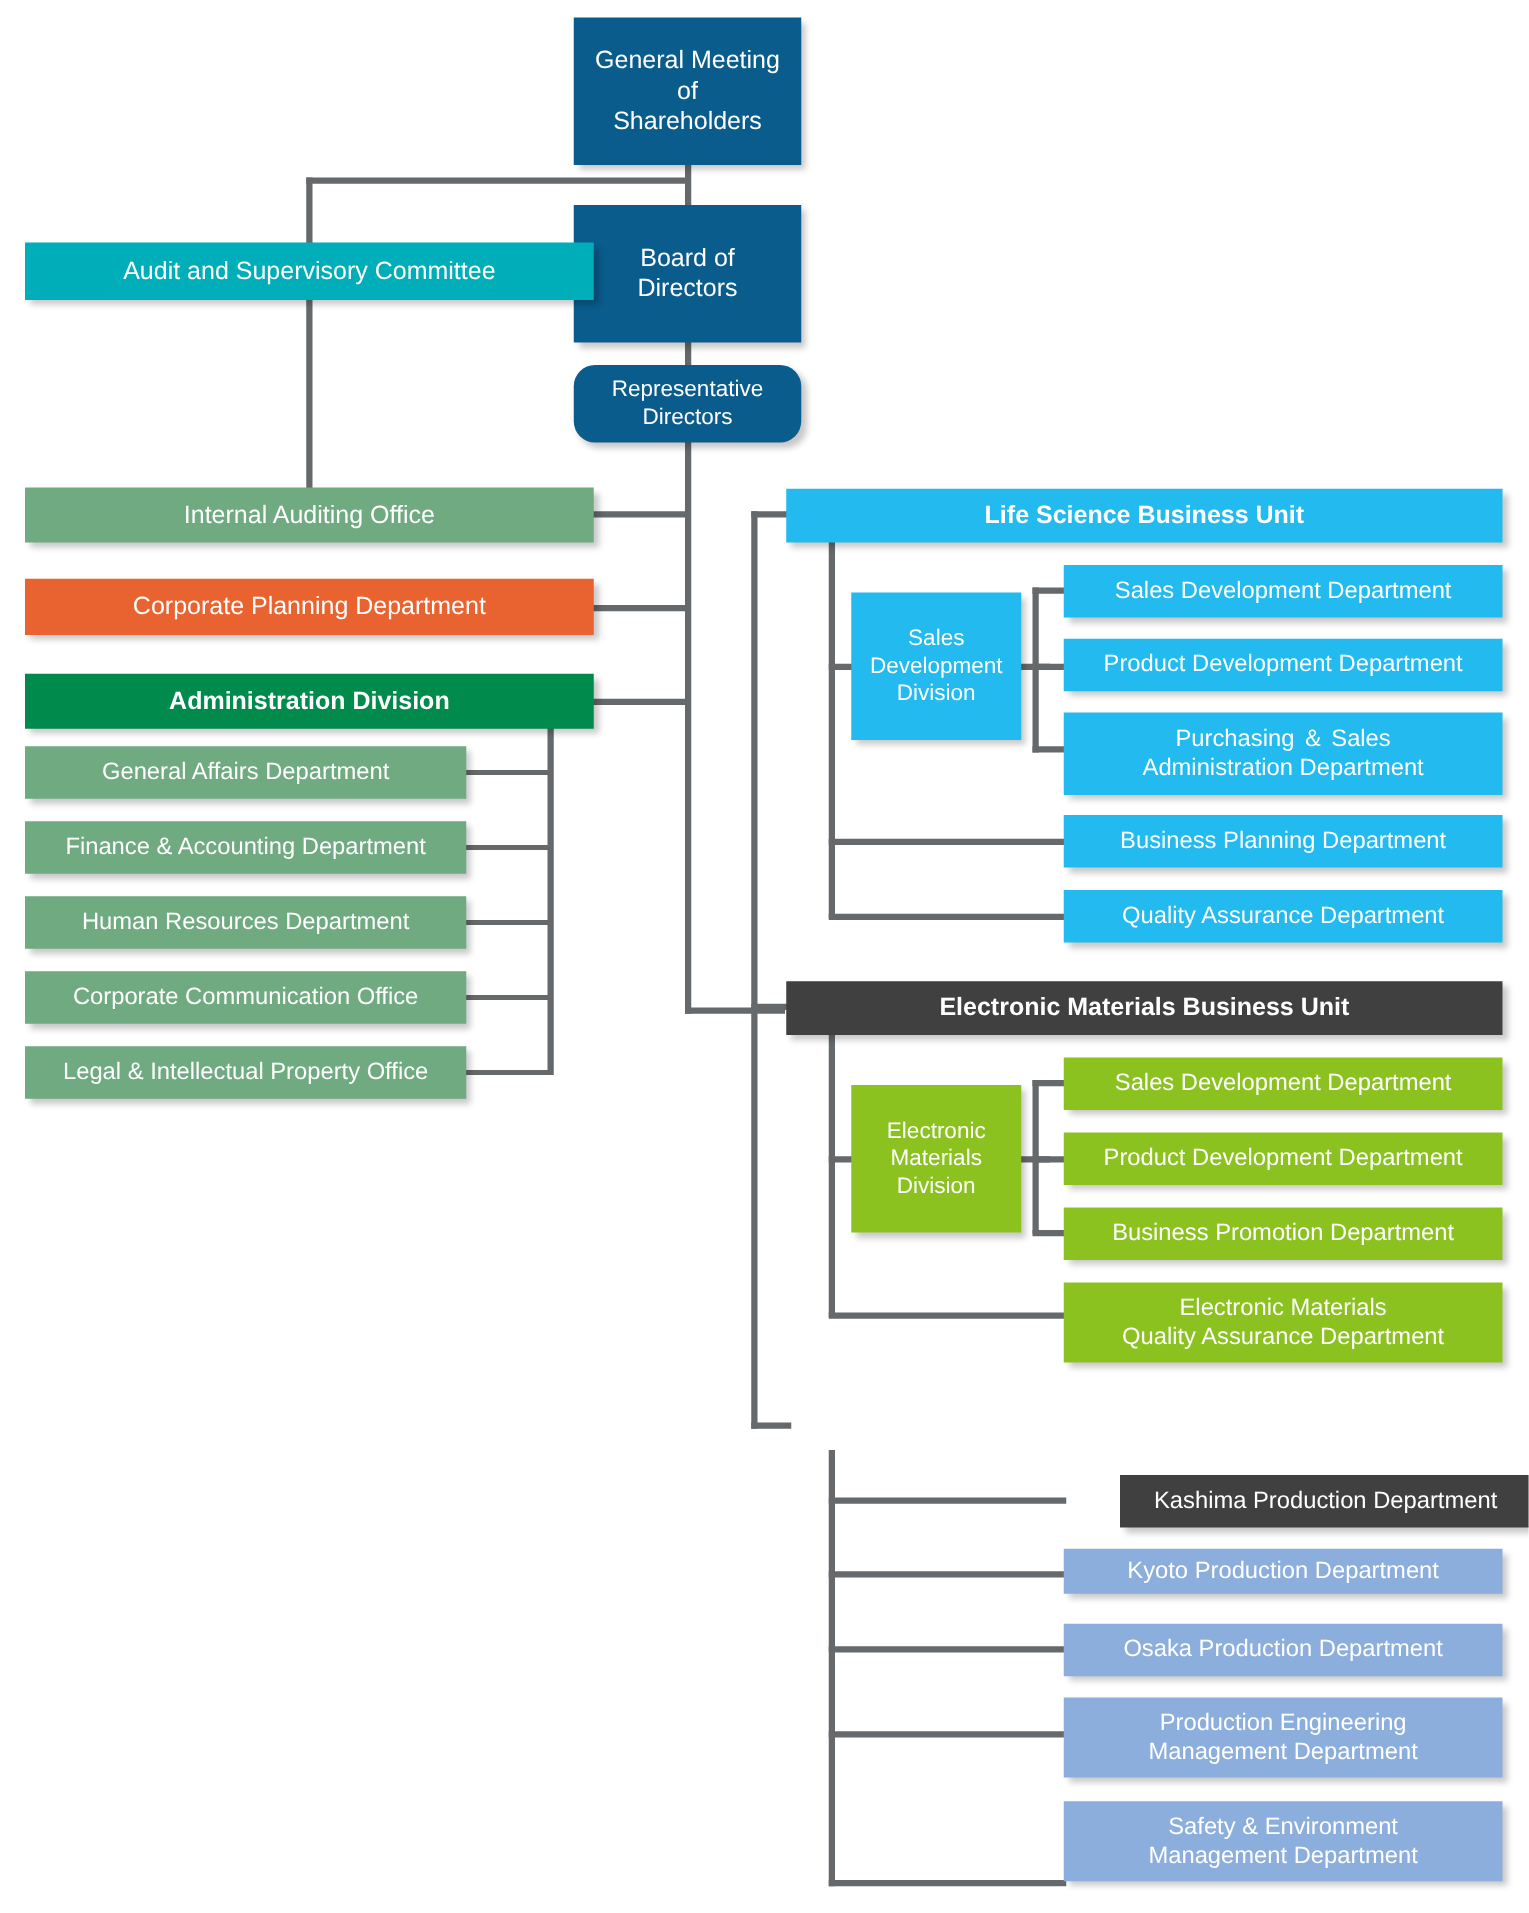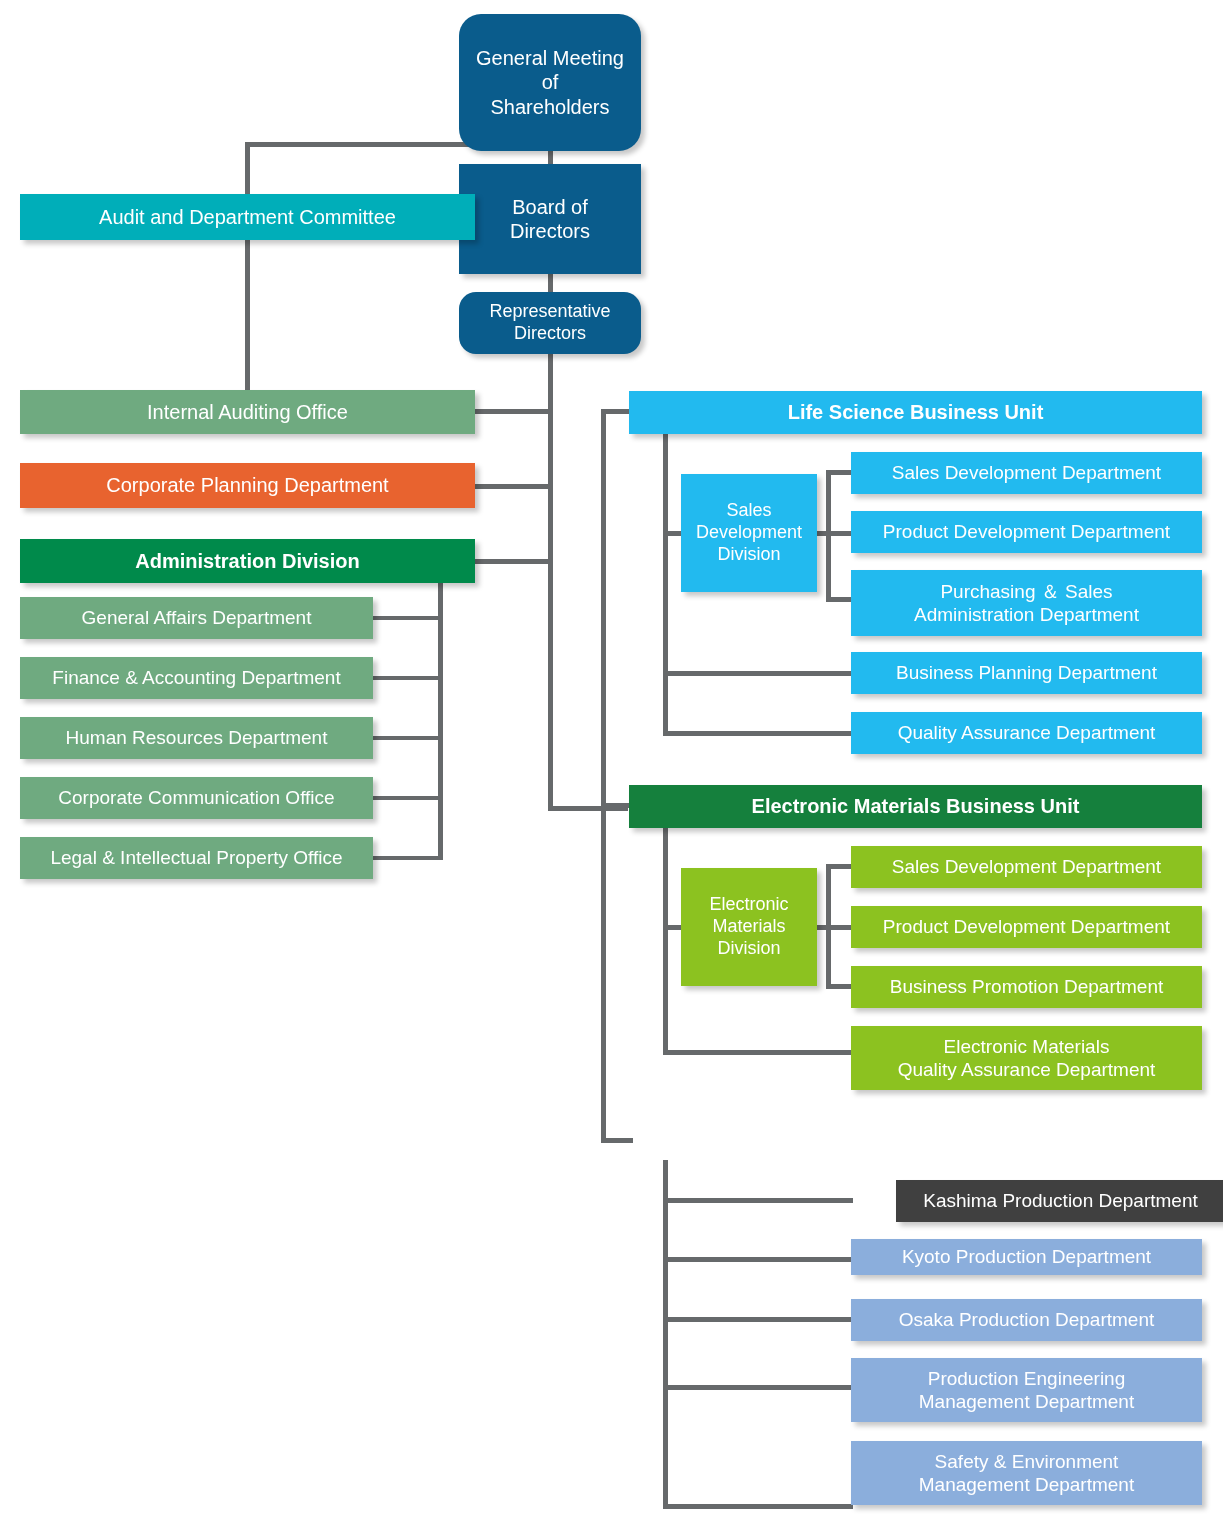"General Meeting" div.node { border-radius: 22px -> none; height: 137px -> 118px }
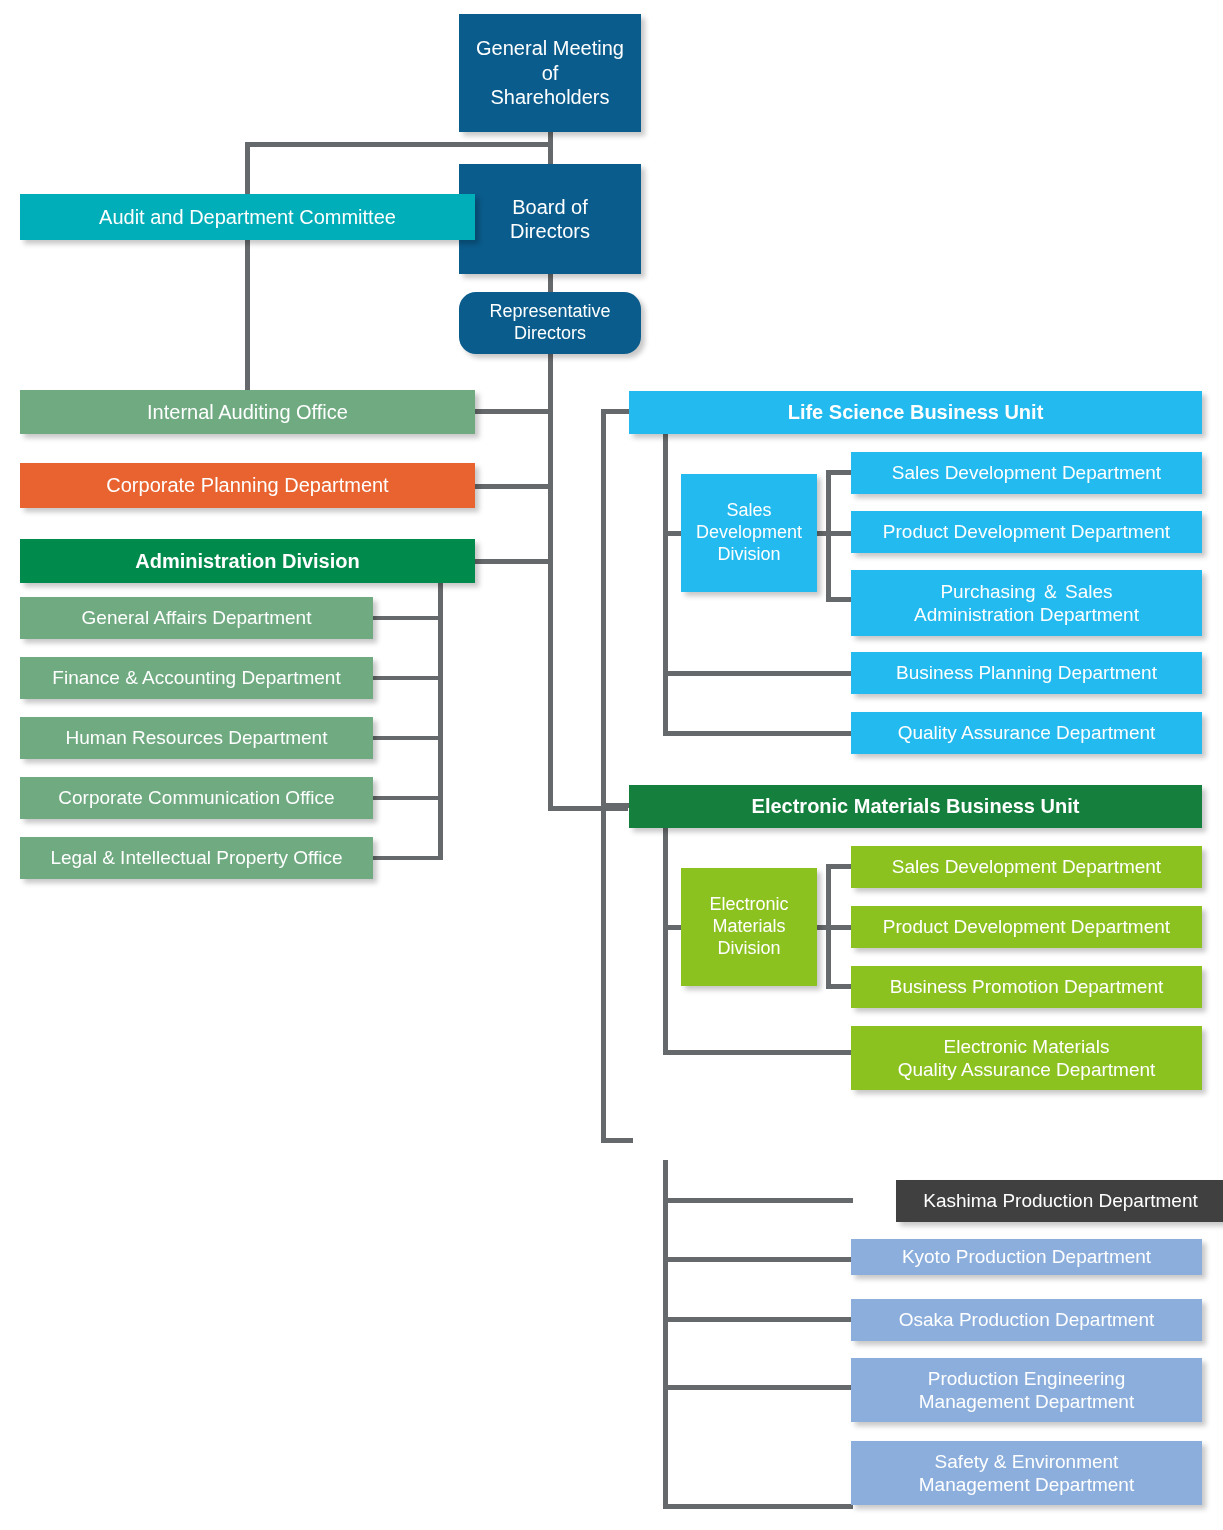"Audit and Department Committee" span { text: Department -> Supervisory }
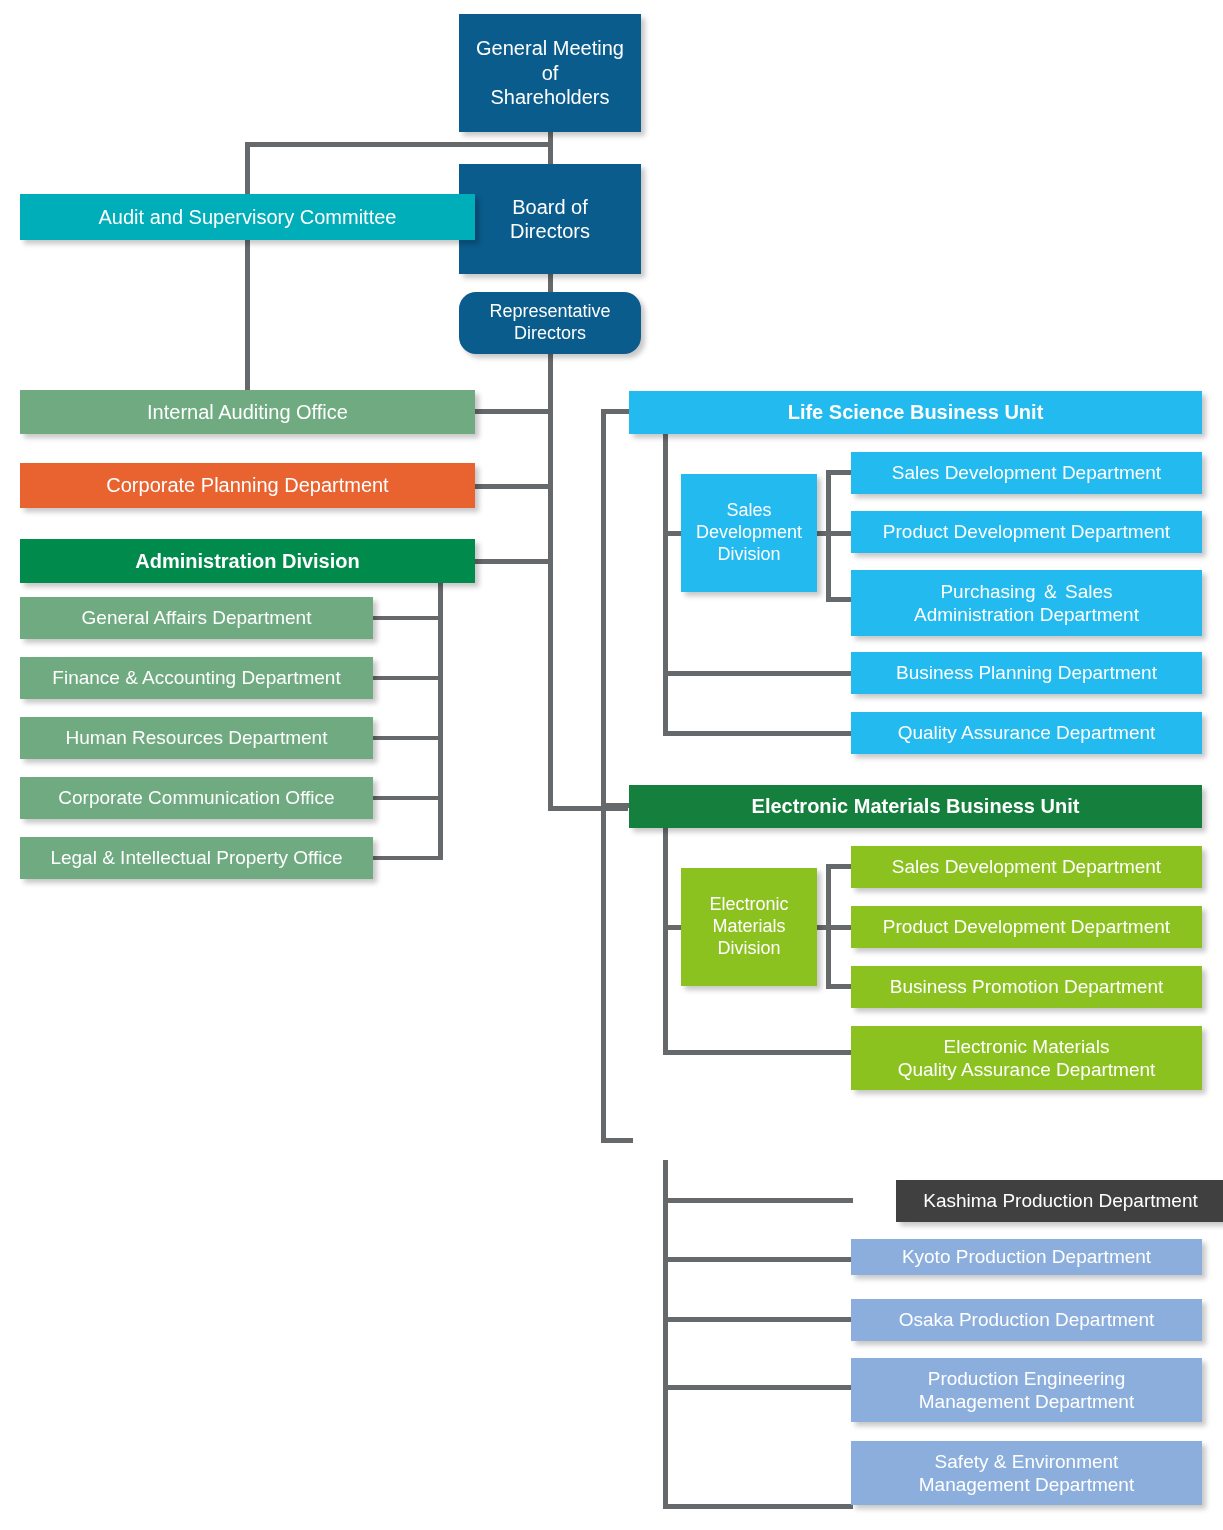"Electronic Materials Business Unit" div.node { background: #15803d -> #404040 }
